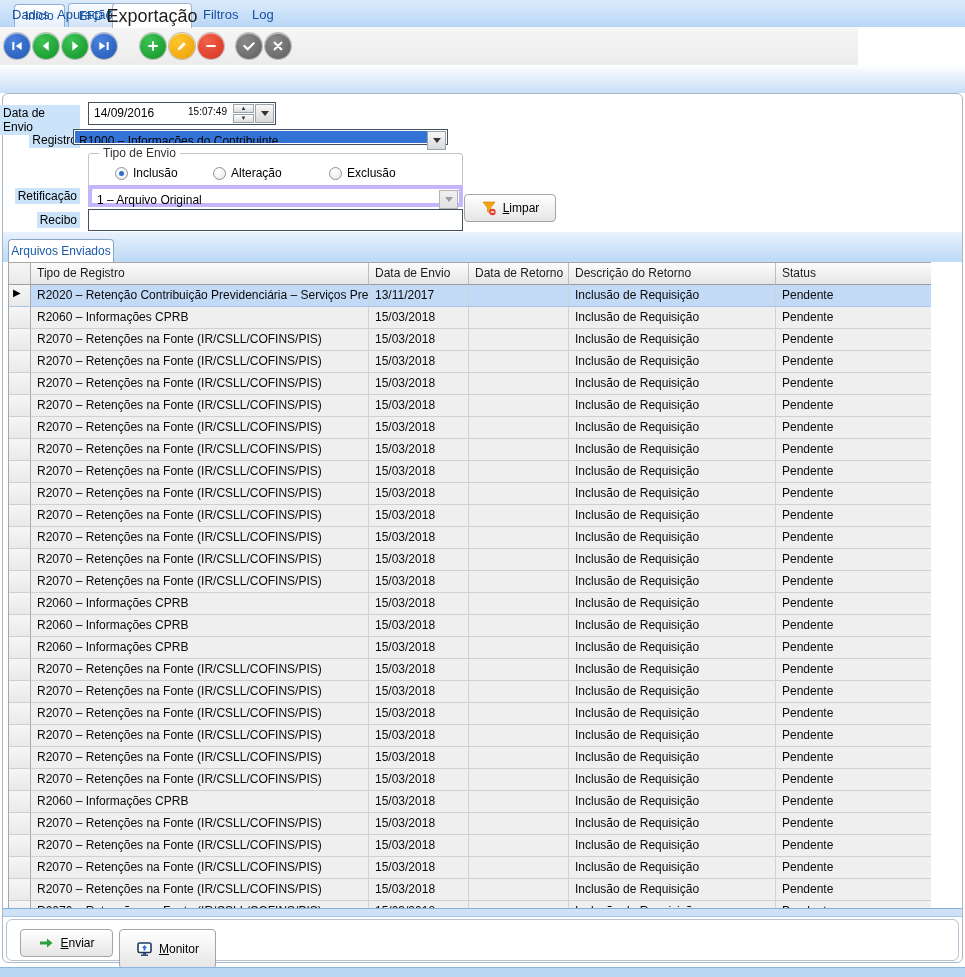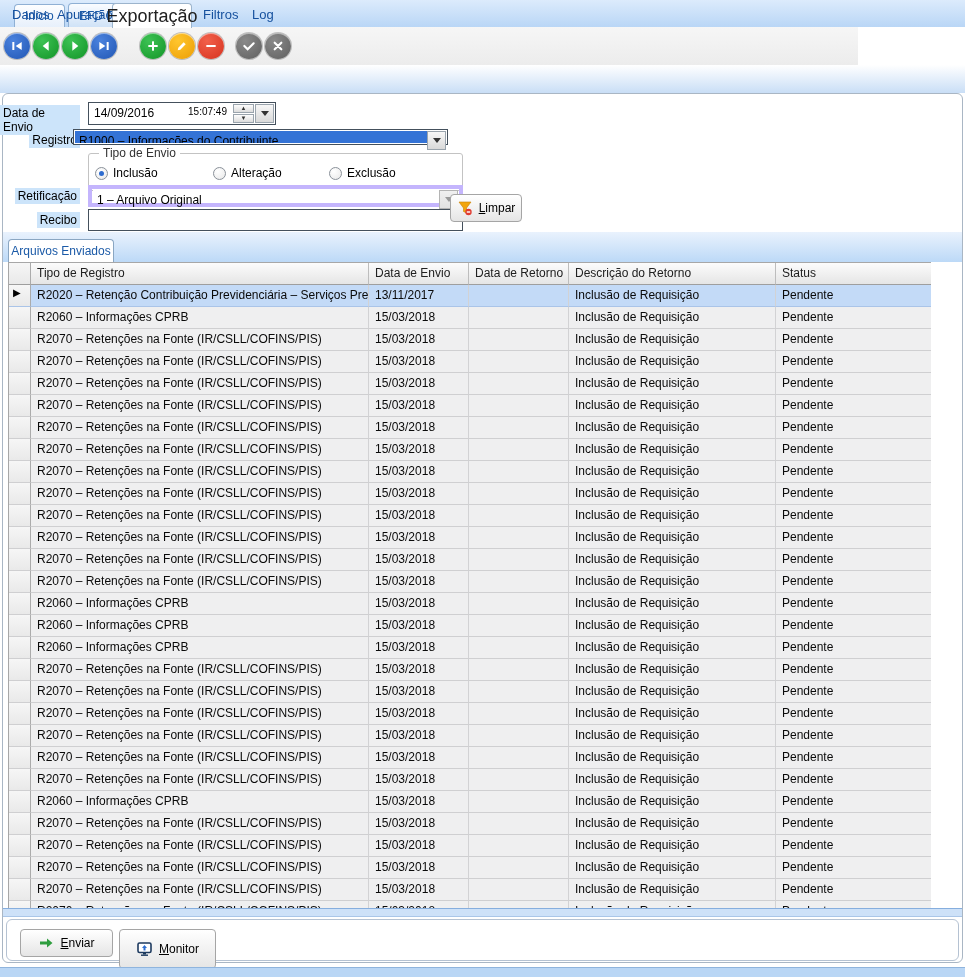"Inclusão" div.radio-opt { left: 6px -> 26px }
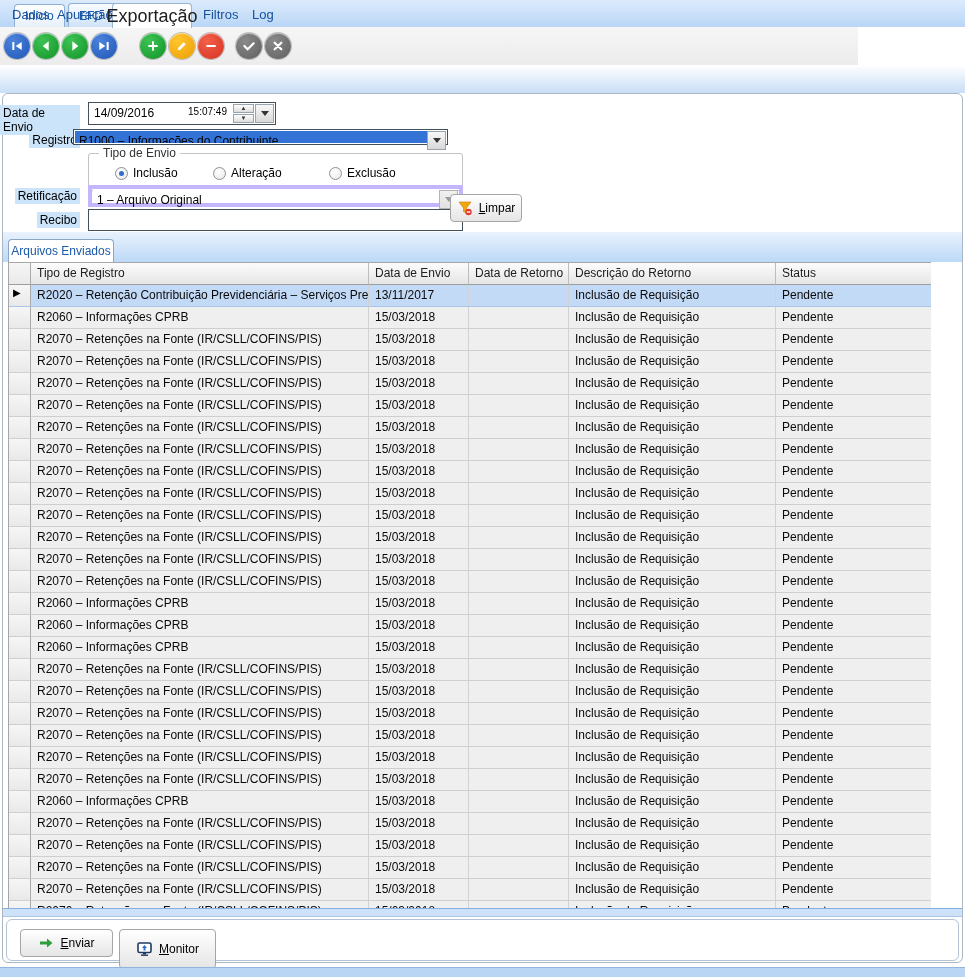"Limpar" .limpar-btn { left: 450px -> 464px; width: 72px -> 92px }
